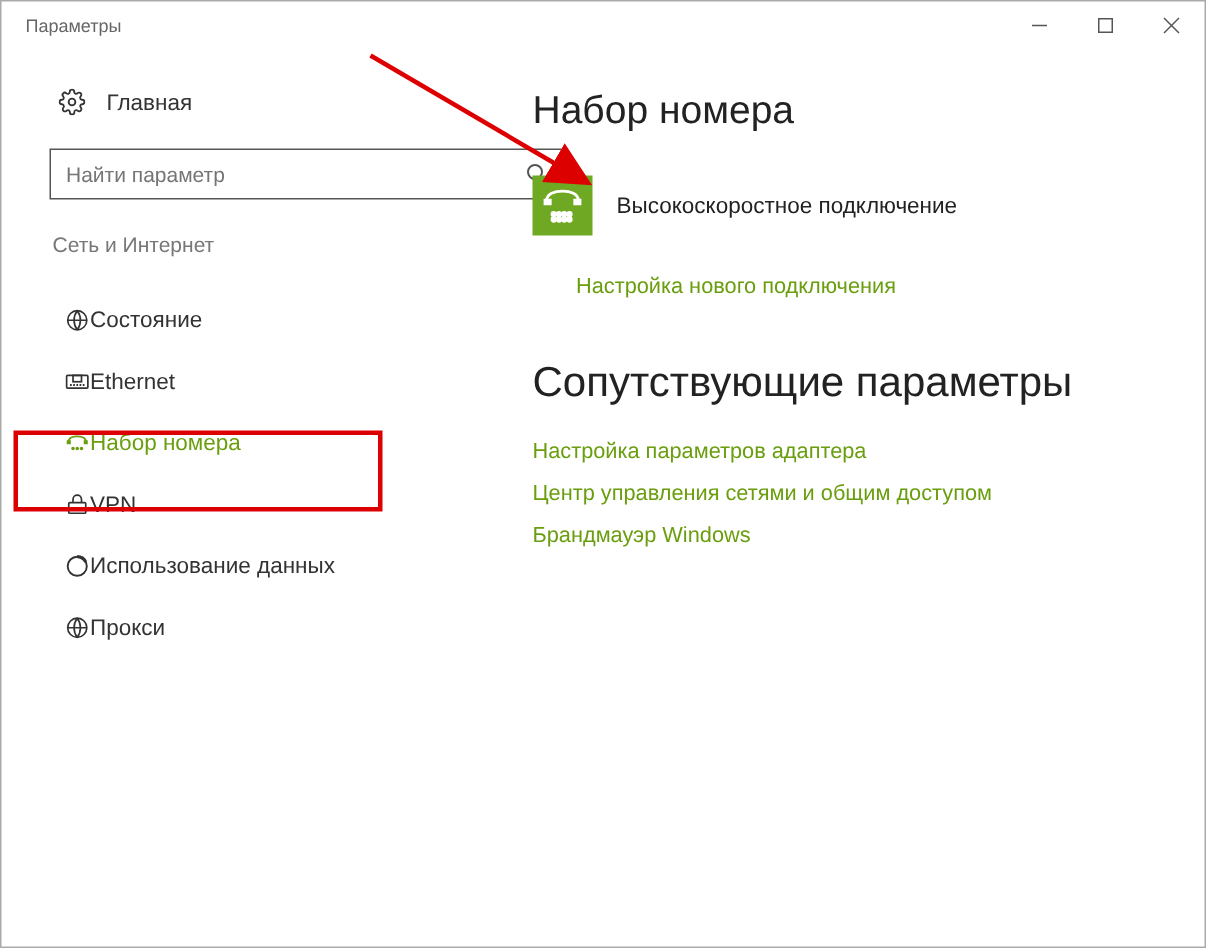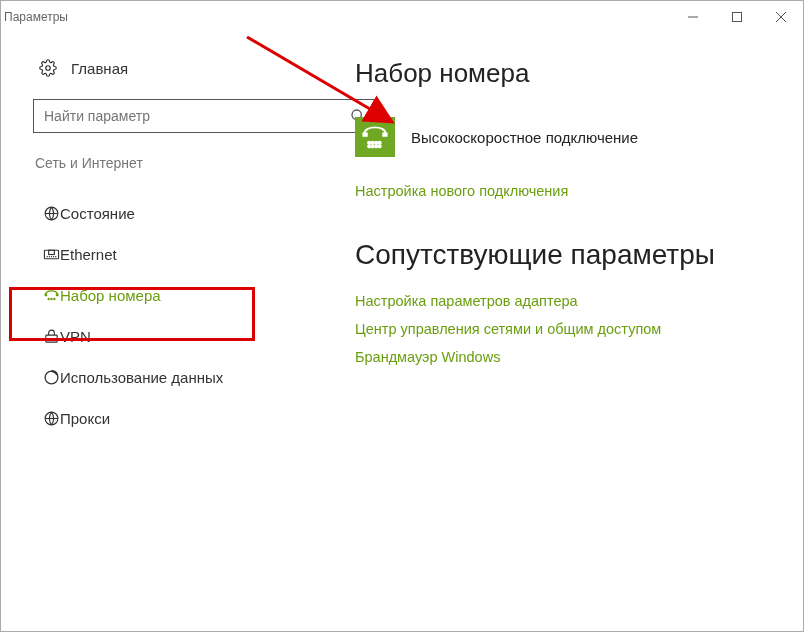"Параметры" .titlebar { padding-left: 3px -> 16px }
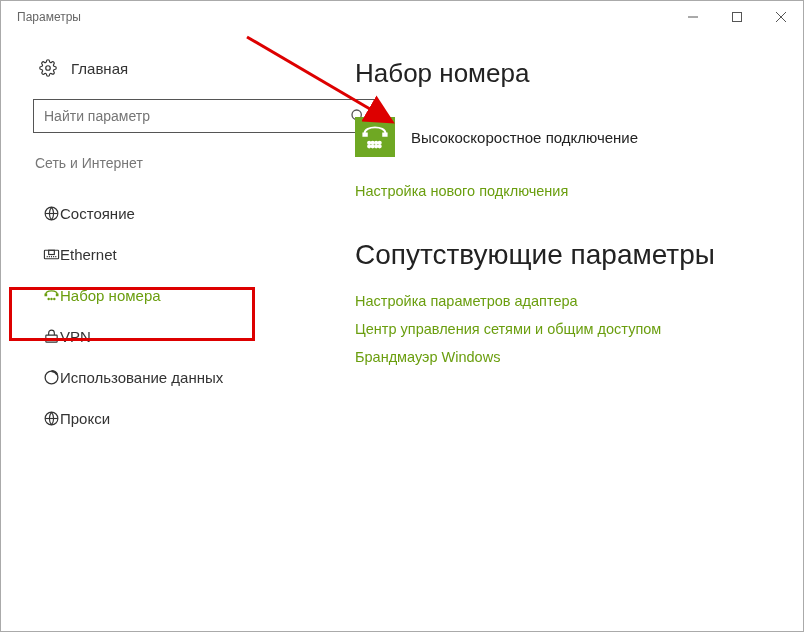"Настройка нового подключения" .link-text.spaced { margin-left: none -> 29px }
